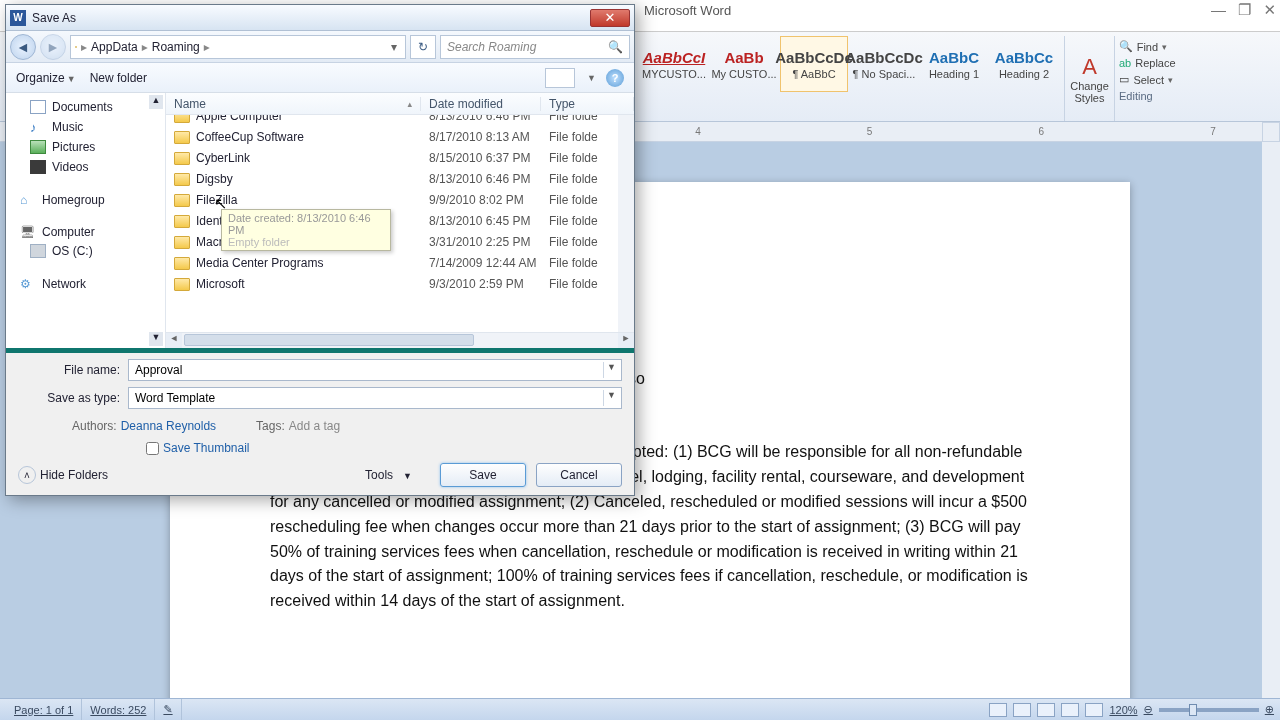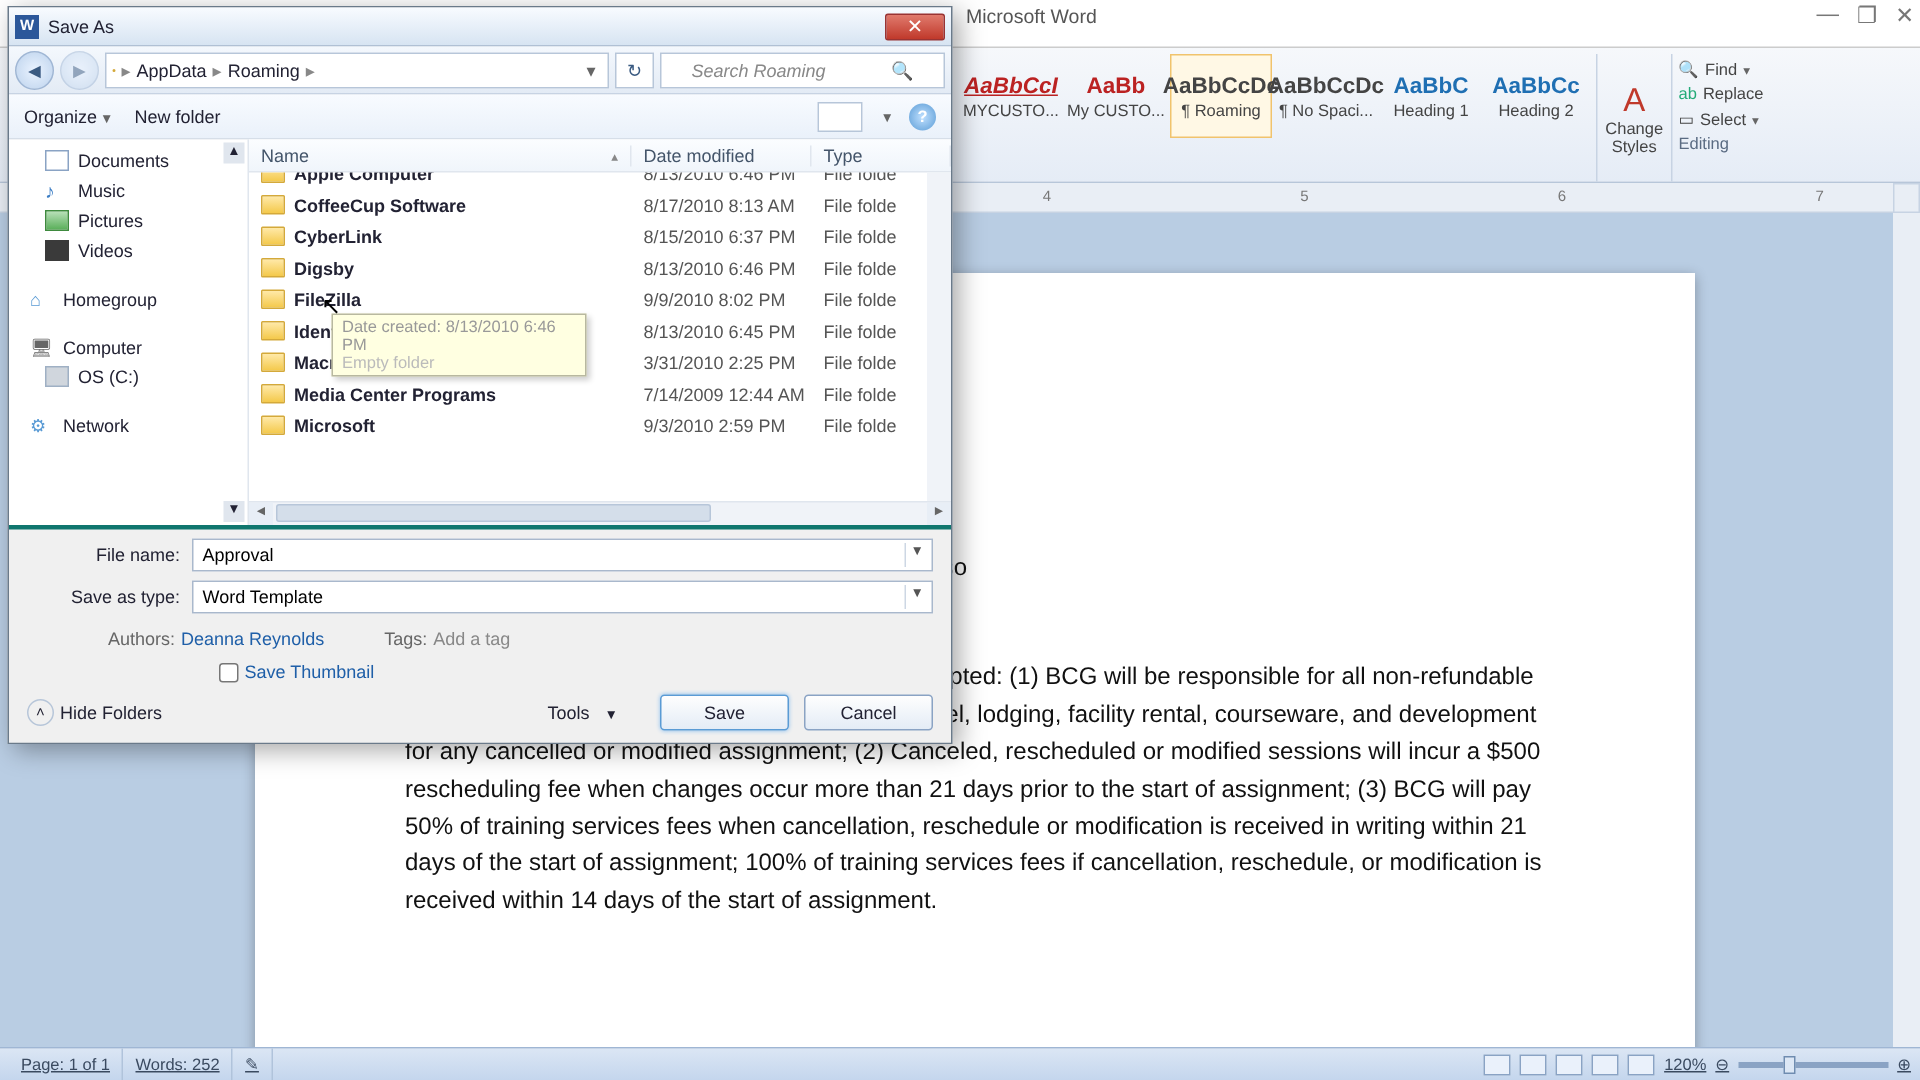"Search Roaming" .searchbox { padding: 0 20px -> 0 6px }
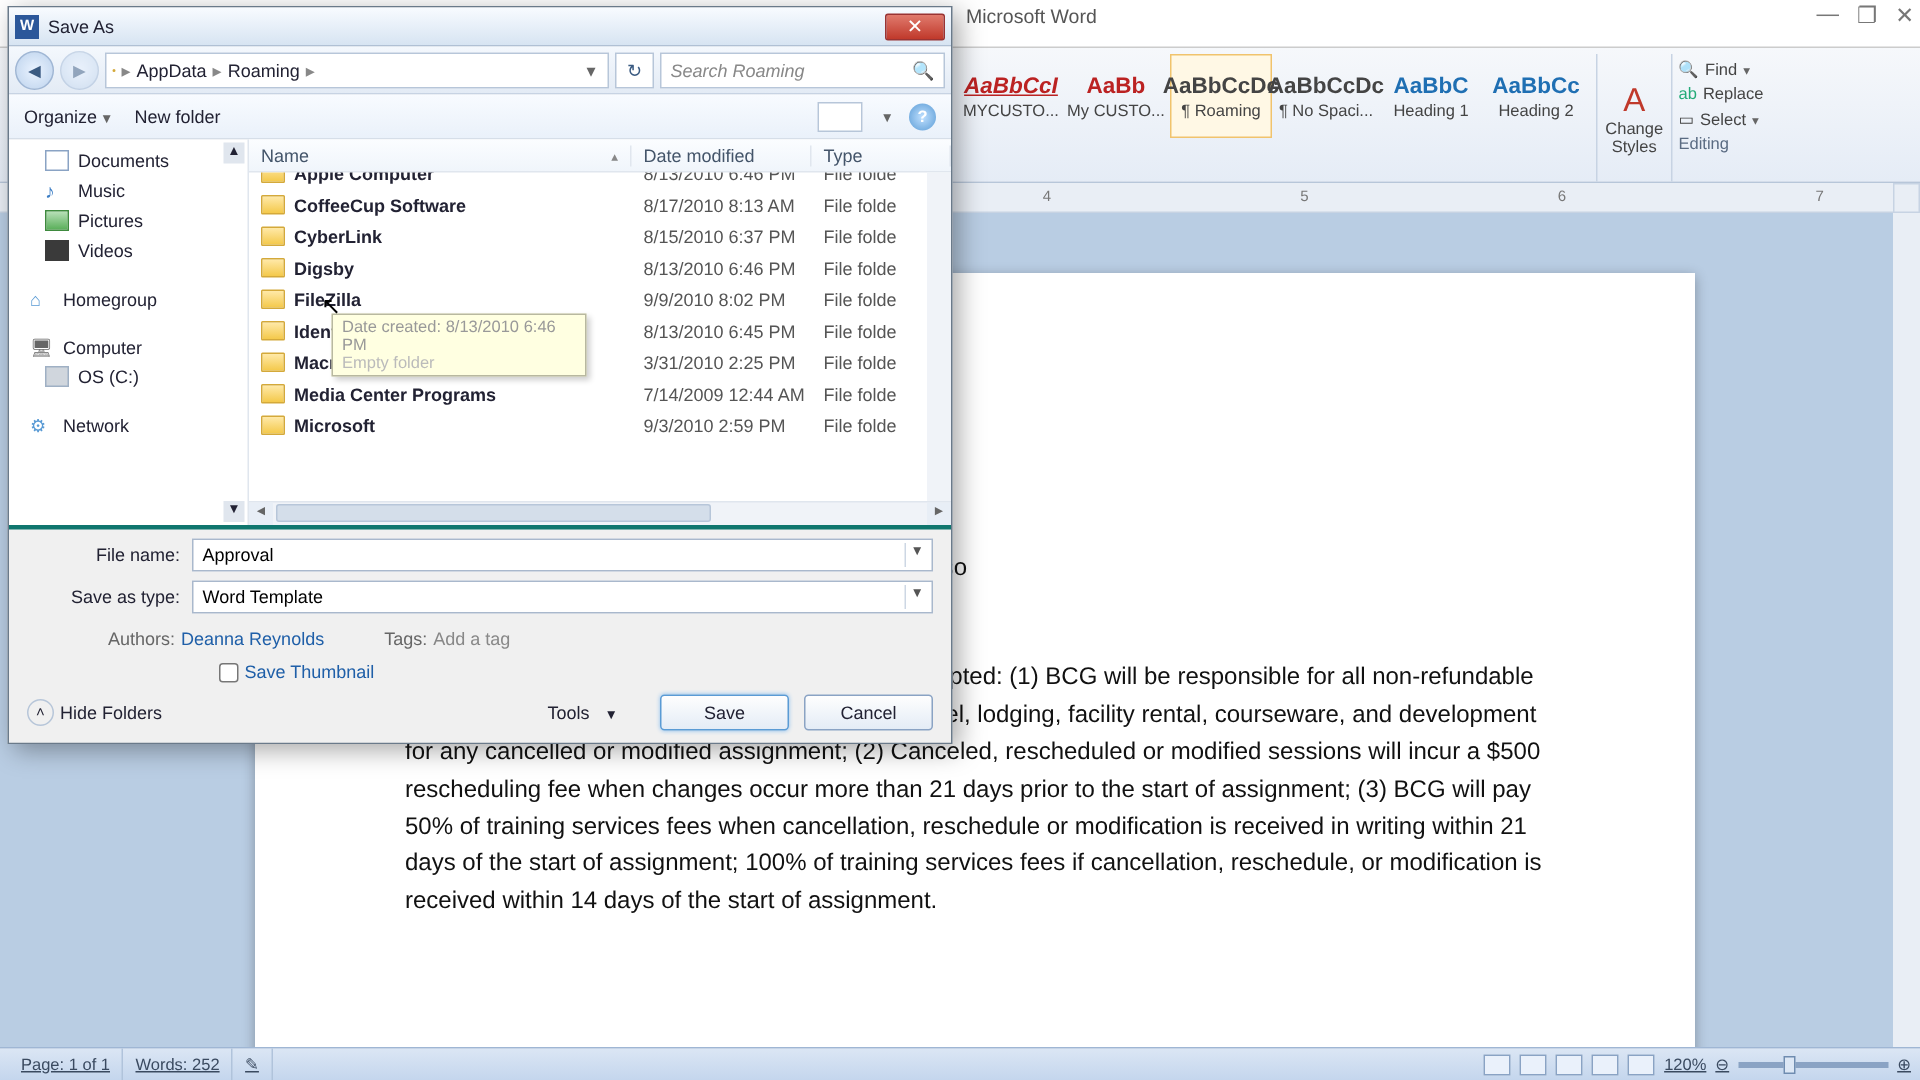"¶ Roaming" span { text: Roaming -> AaBbC }
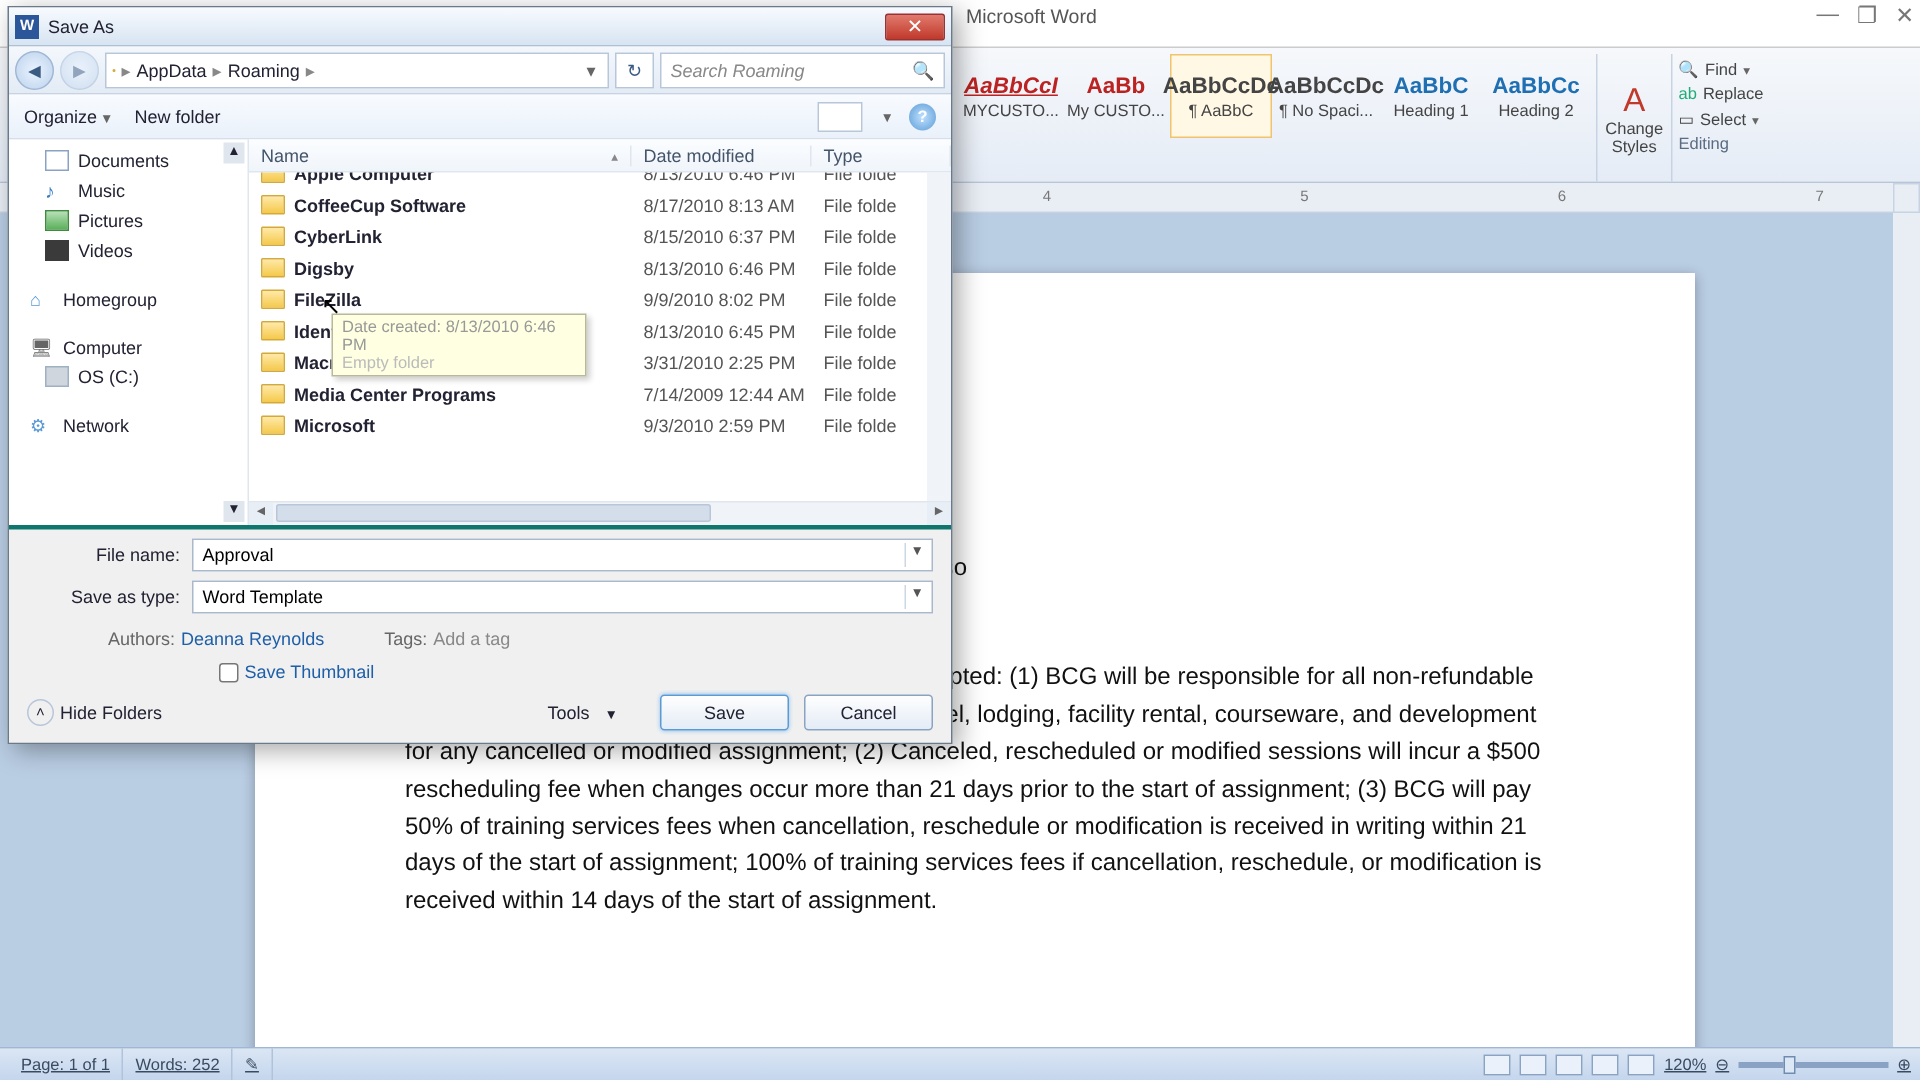"Apple Computer" .fl-row .col-name { align-items: flex-start -> flex-end; font-weight: bold -> none }
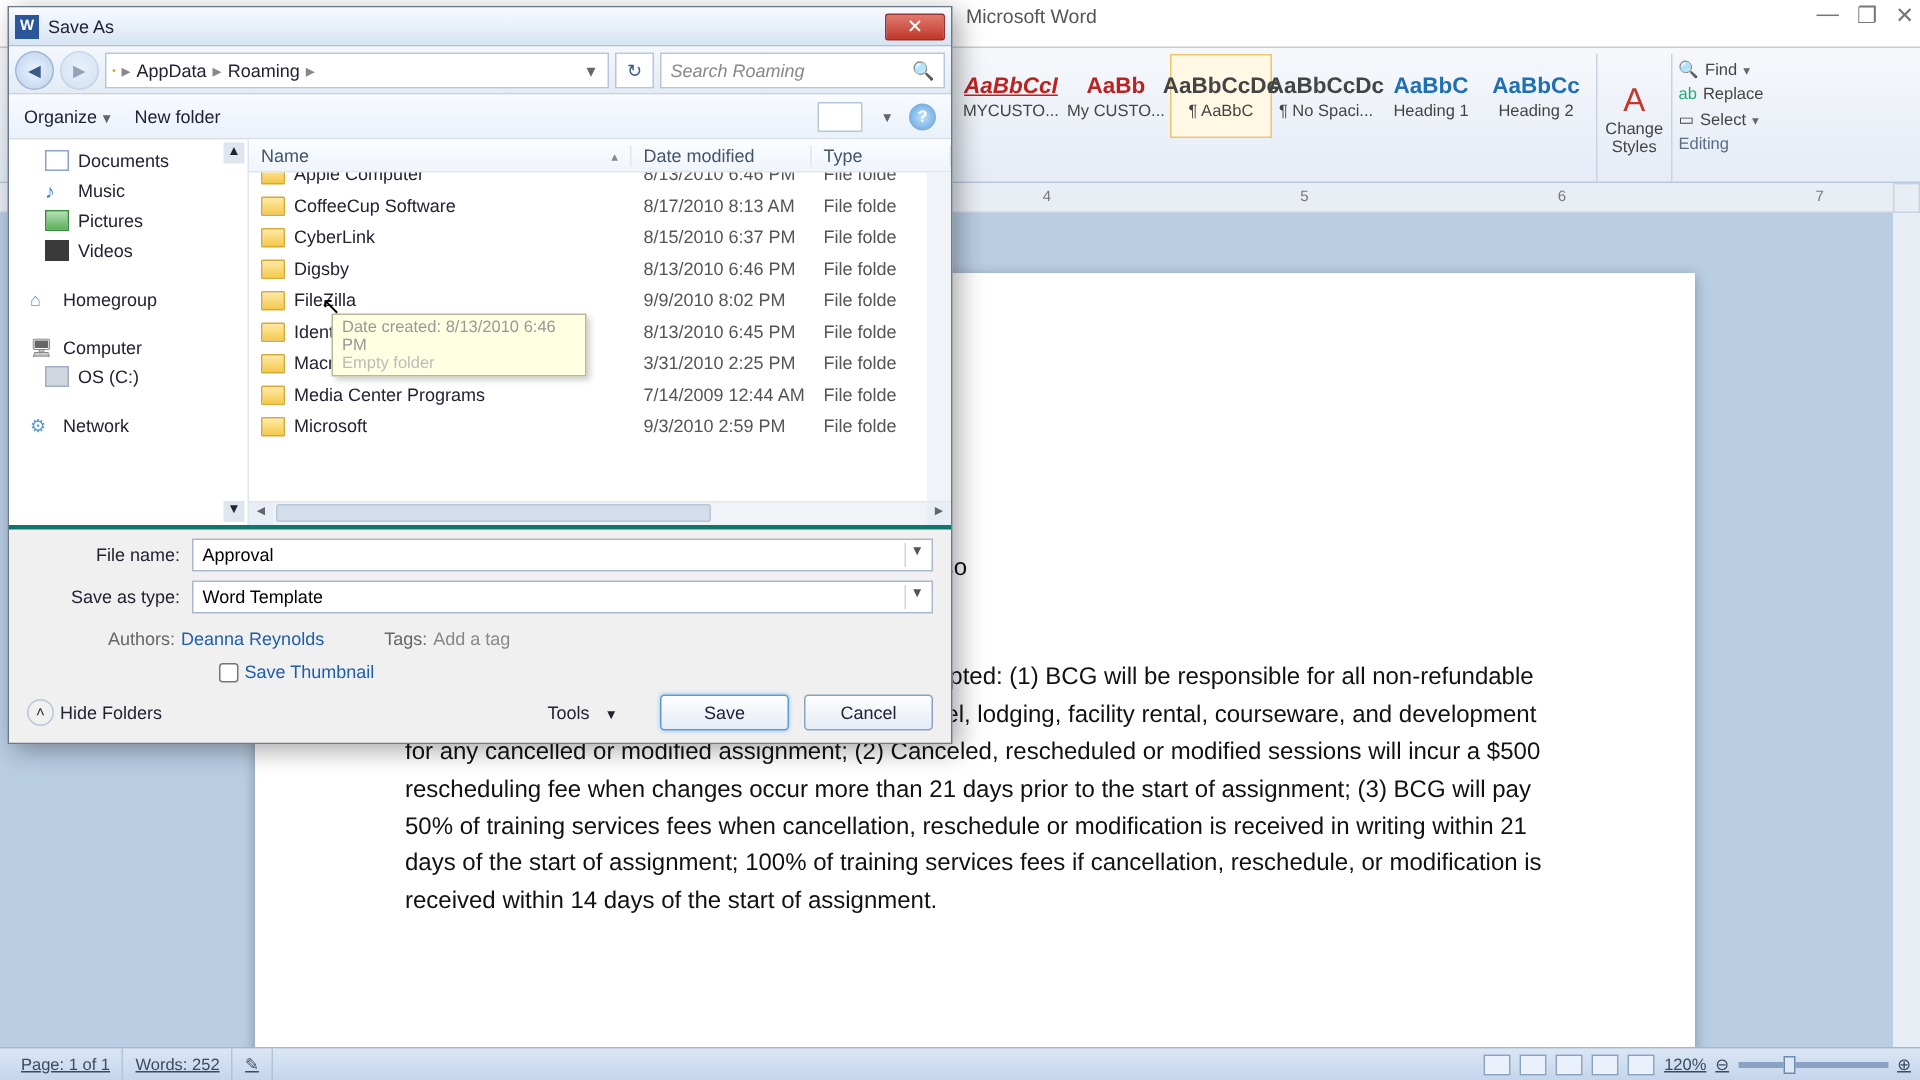"File name:" .dlg-bottom { border-top: 3px solid #0f766e -> 5px solid #0f766e }
